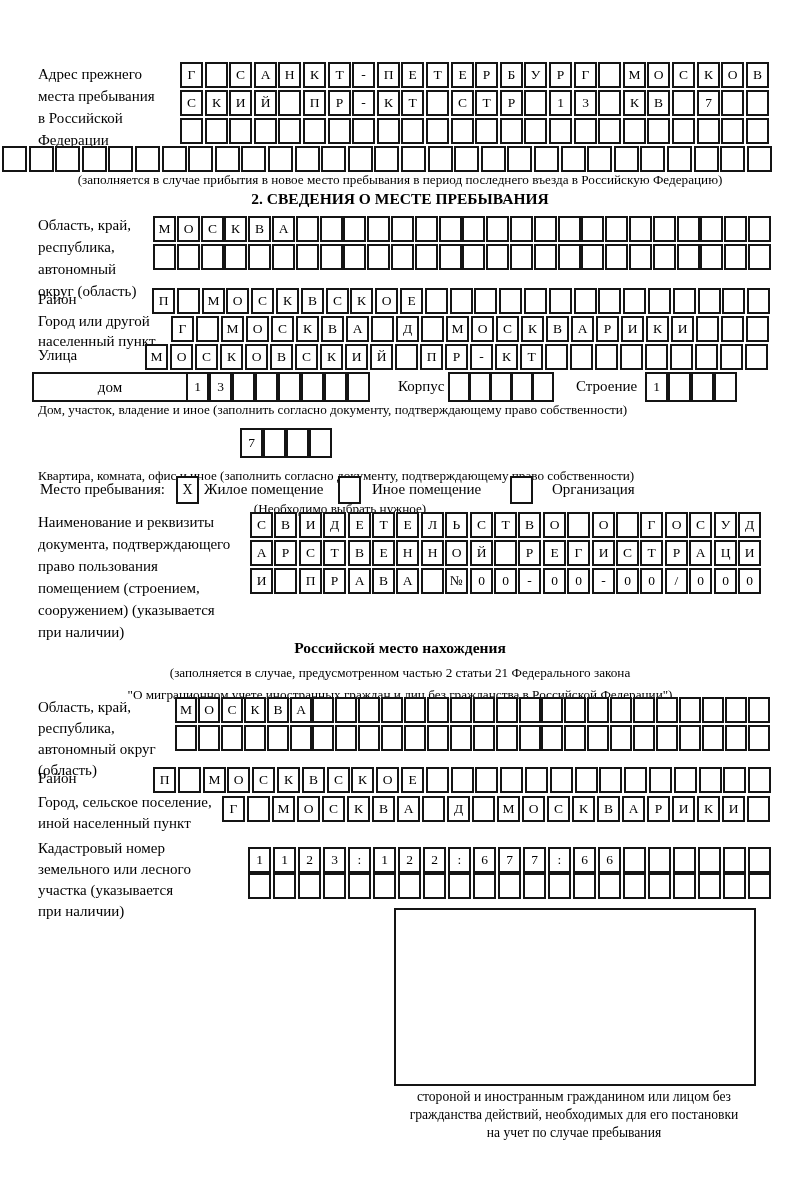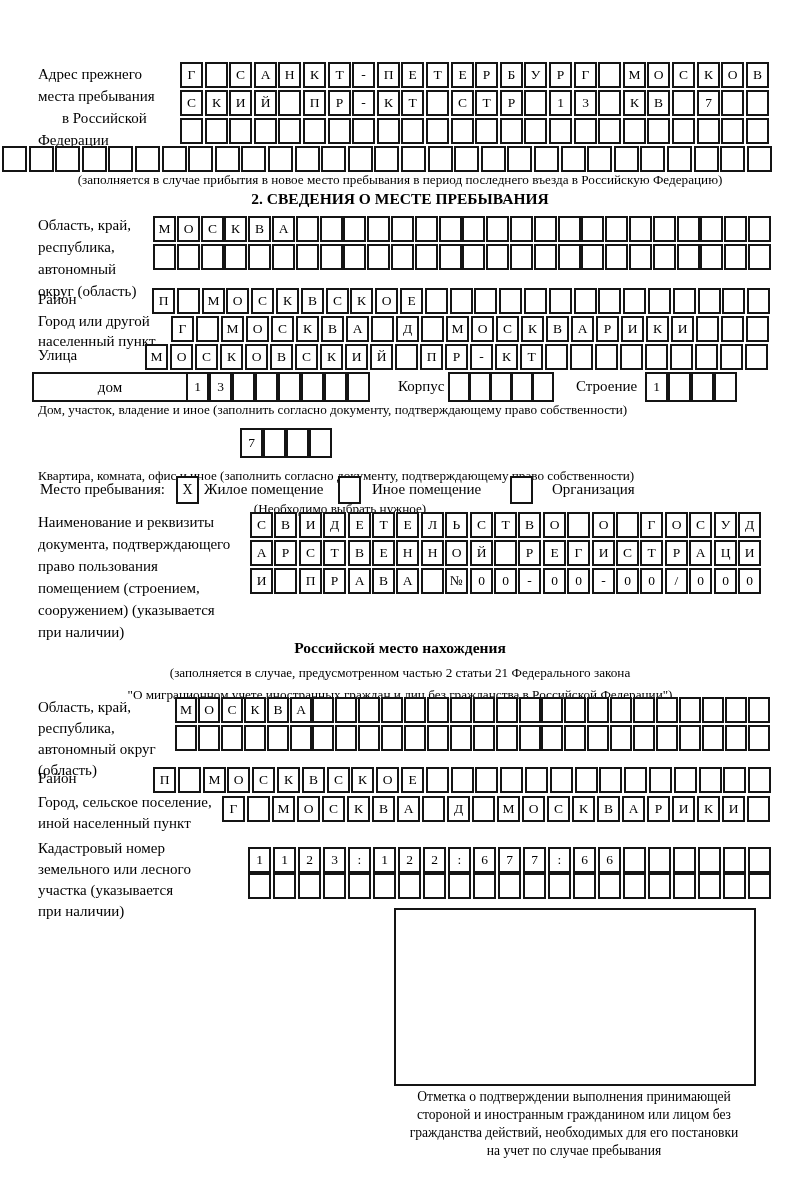"в Российской" div.lbl { margin-left: 24px -> none }
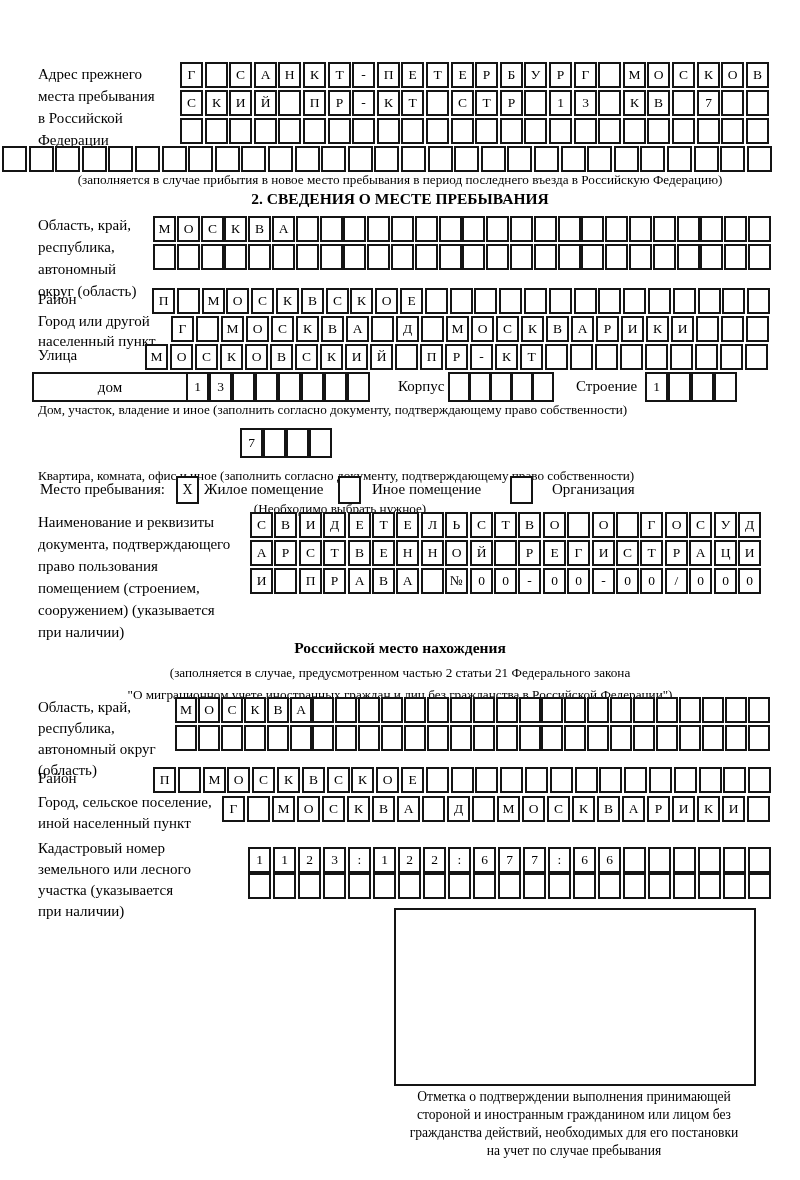"Отметка о подтверждении выполнения" div { html: <div>Отметка о подтверждении выполнения принимающей</div> -> none }
